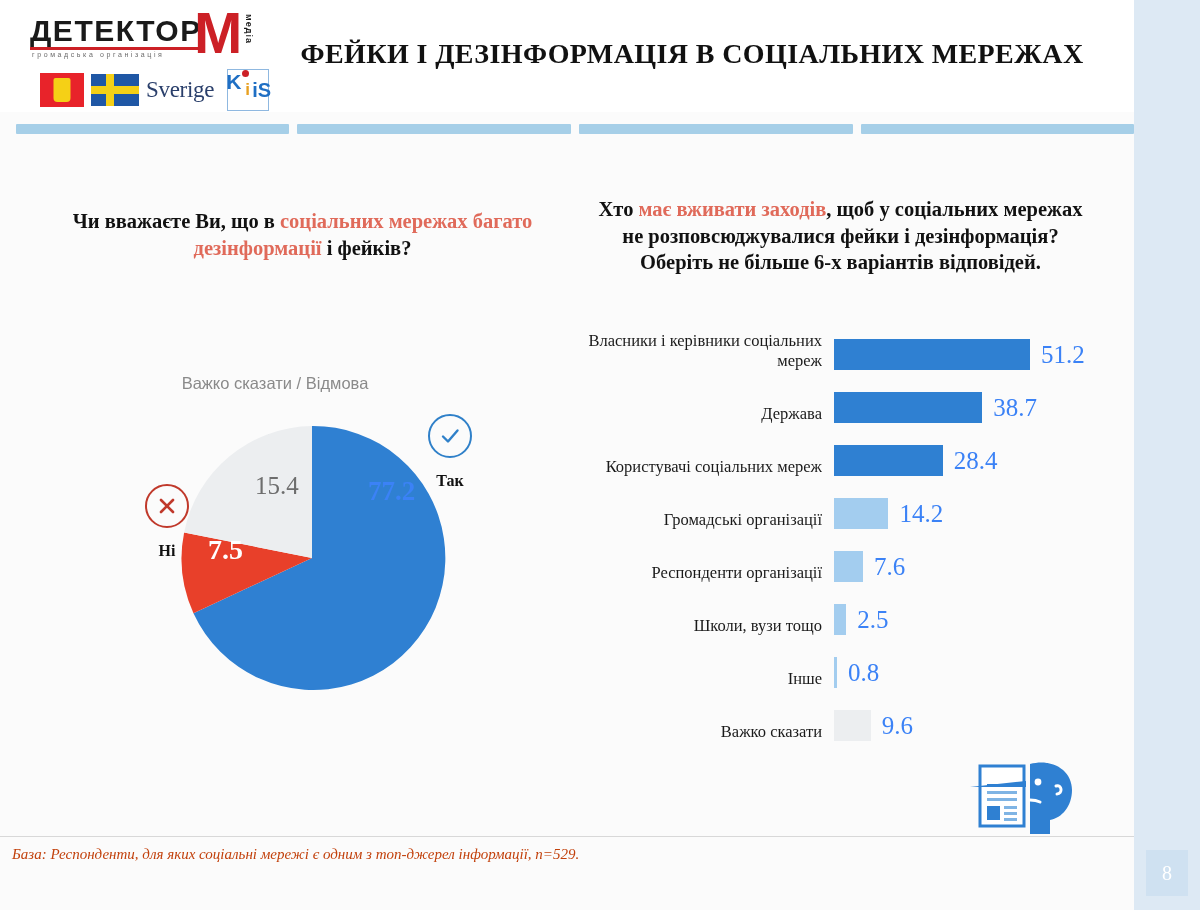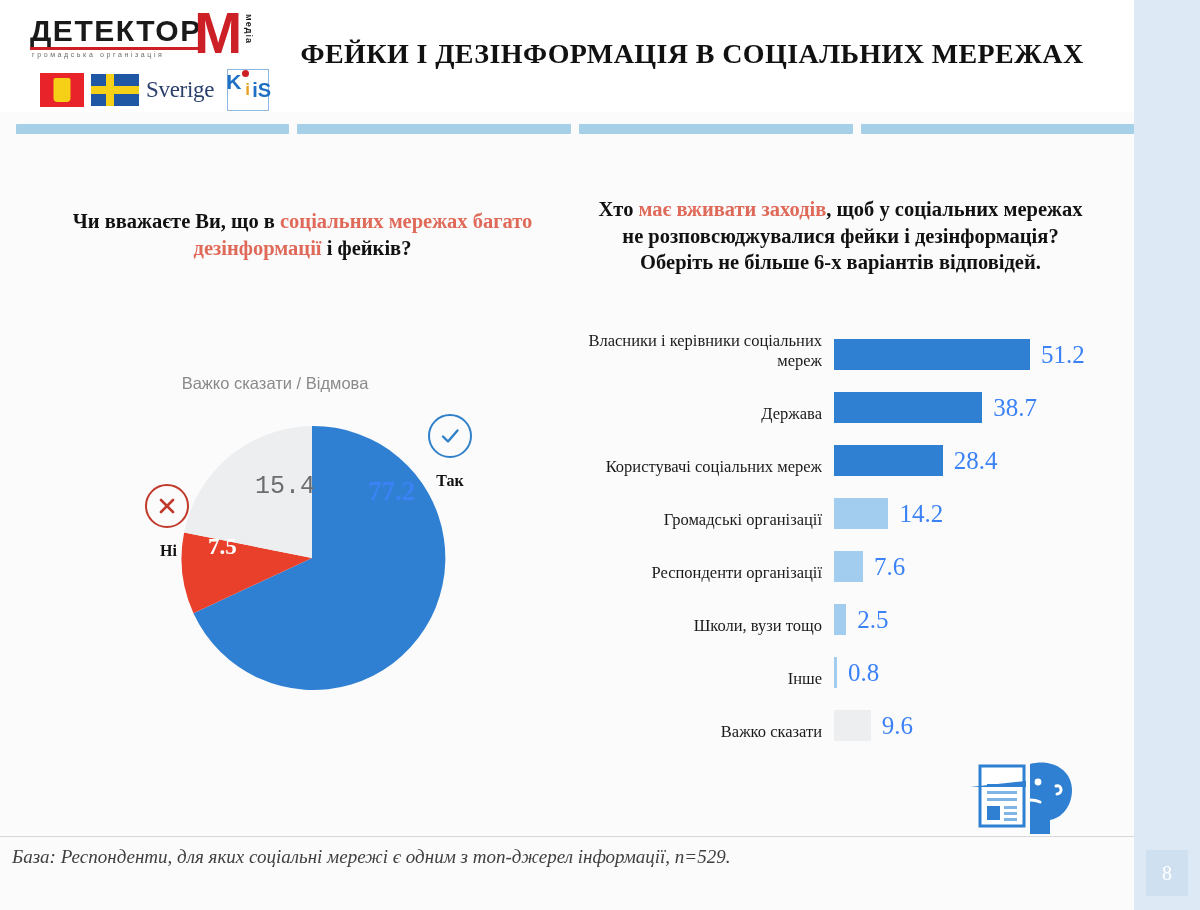"15.4" .pie-val-hard { font-family: Liberation Mono, monospace -> Liberation Serif, serif }
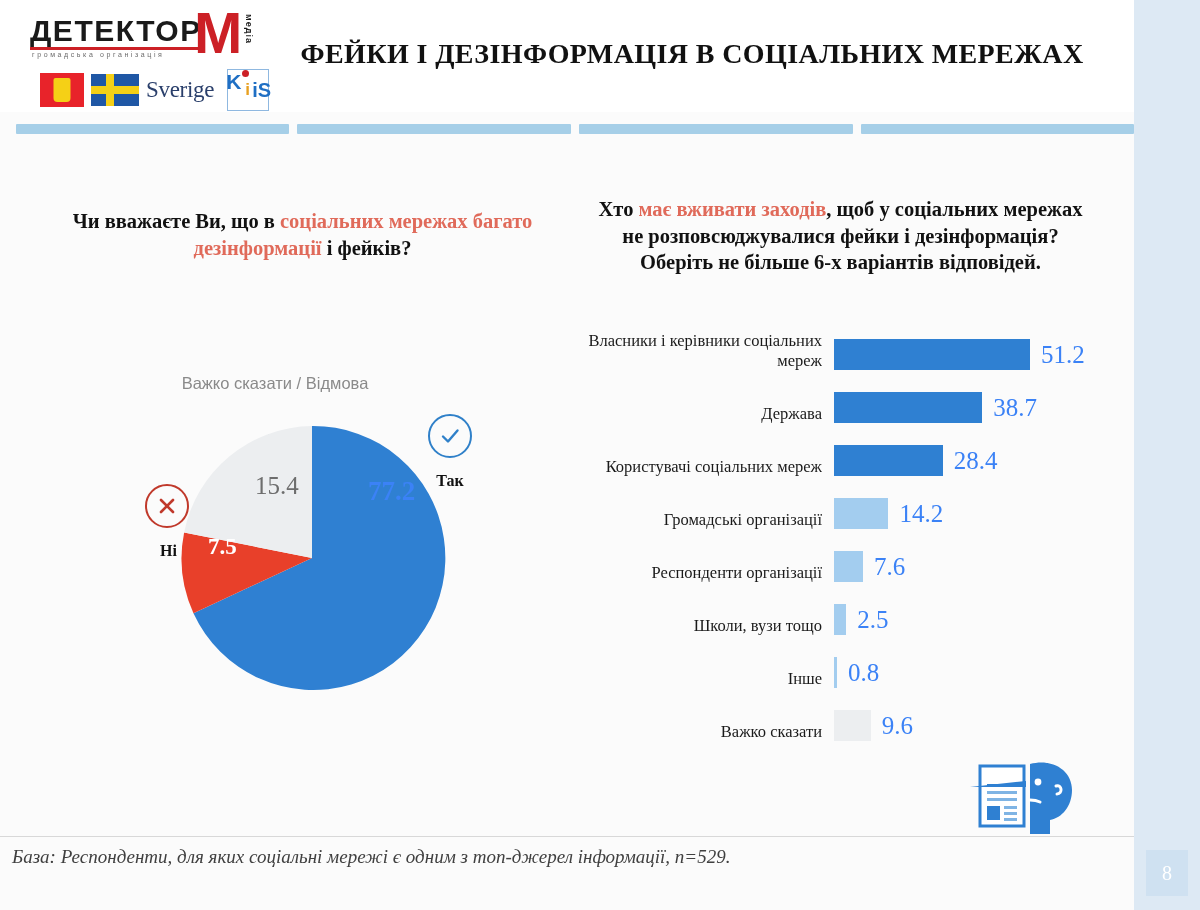"Ні" .caption-no { left: 130px -> 113px; text-align: none -> center }
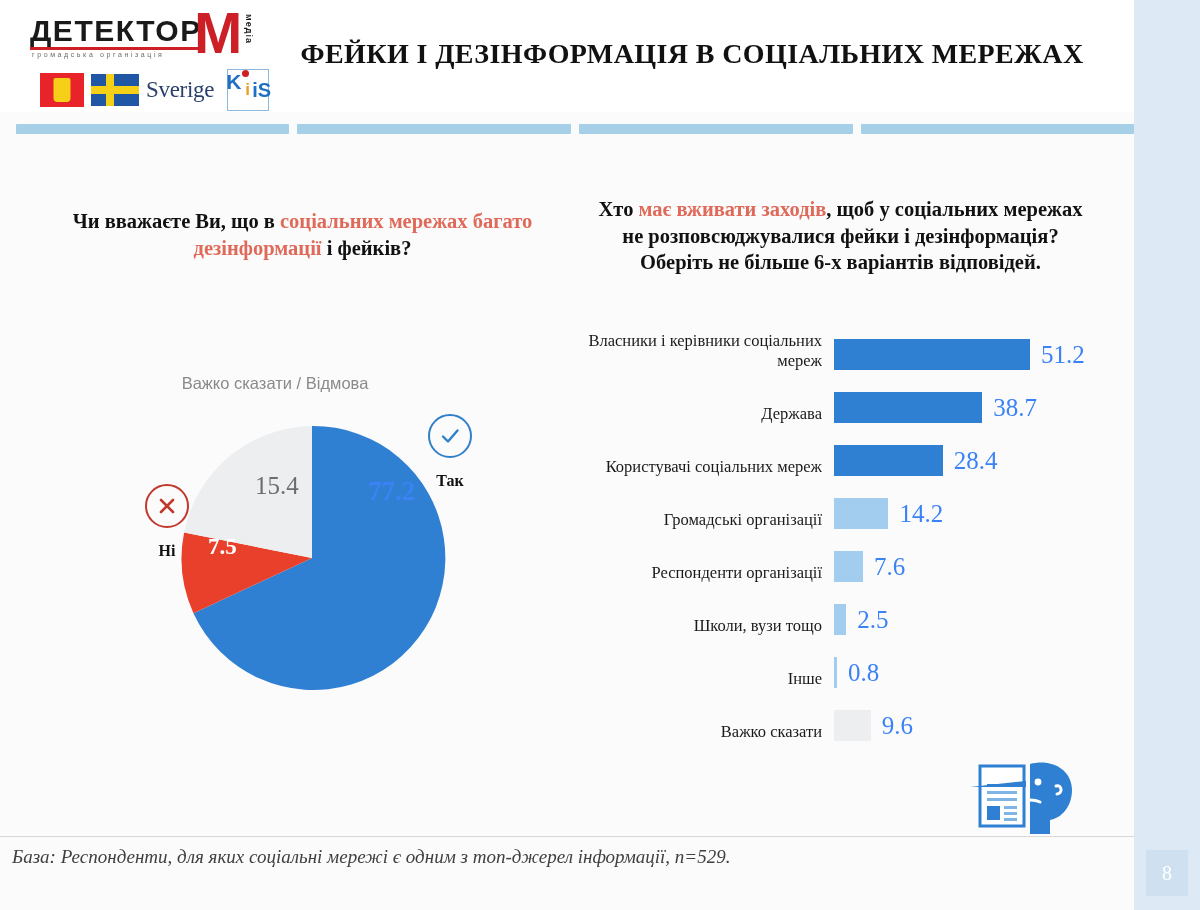"7.5" .pie-val-no { font-size: 23px -> 28px }
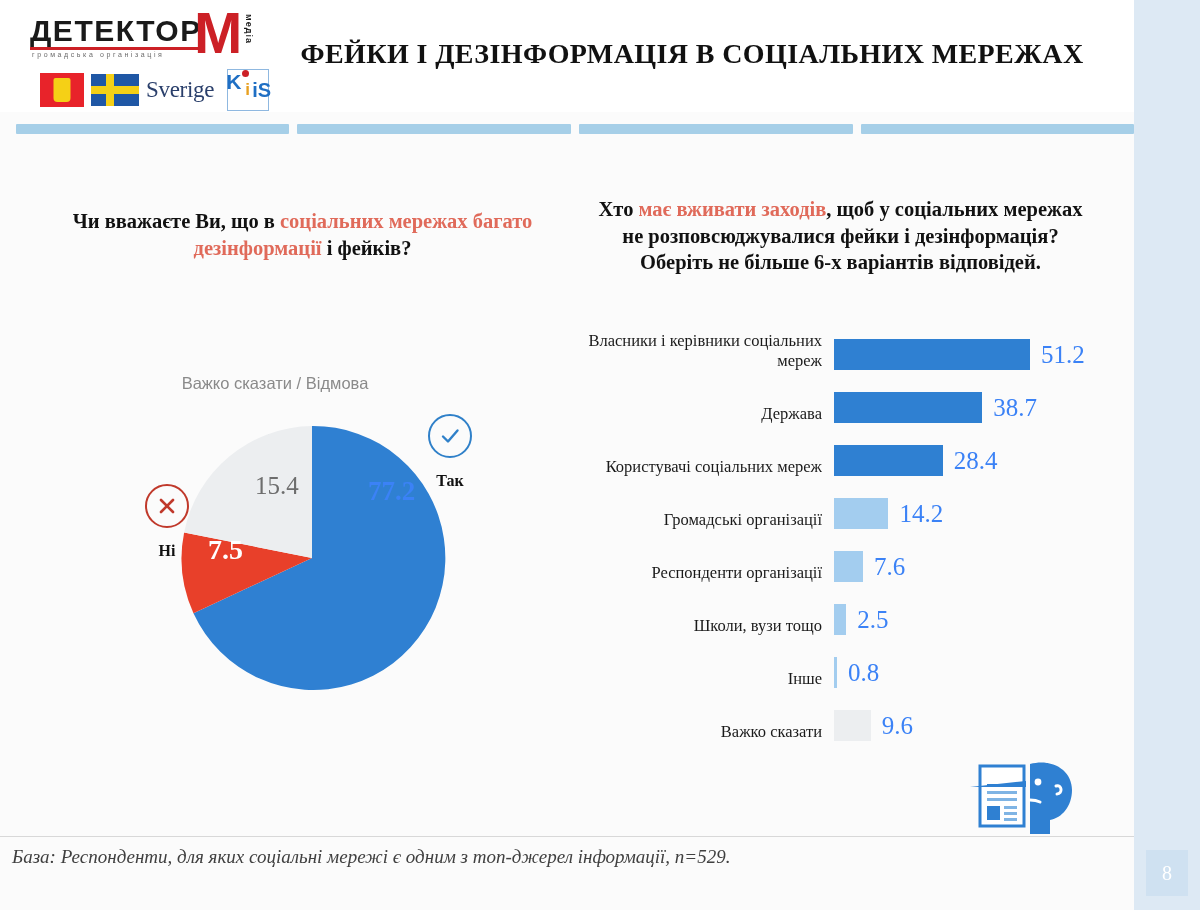"База: Респонденти, для яких соціальні" .footnote { color: #404040 -> #c2410c; font-size: 19px -> 15px }
